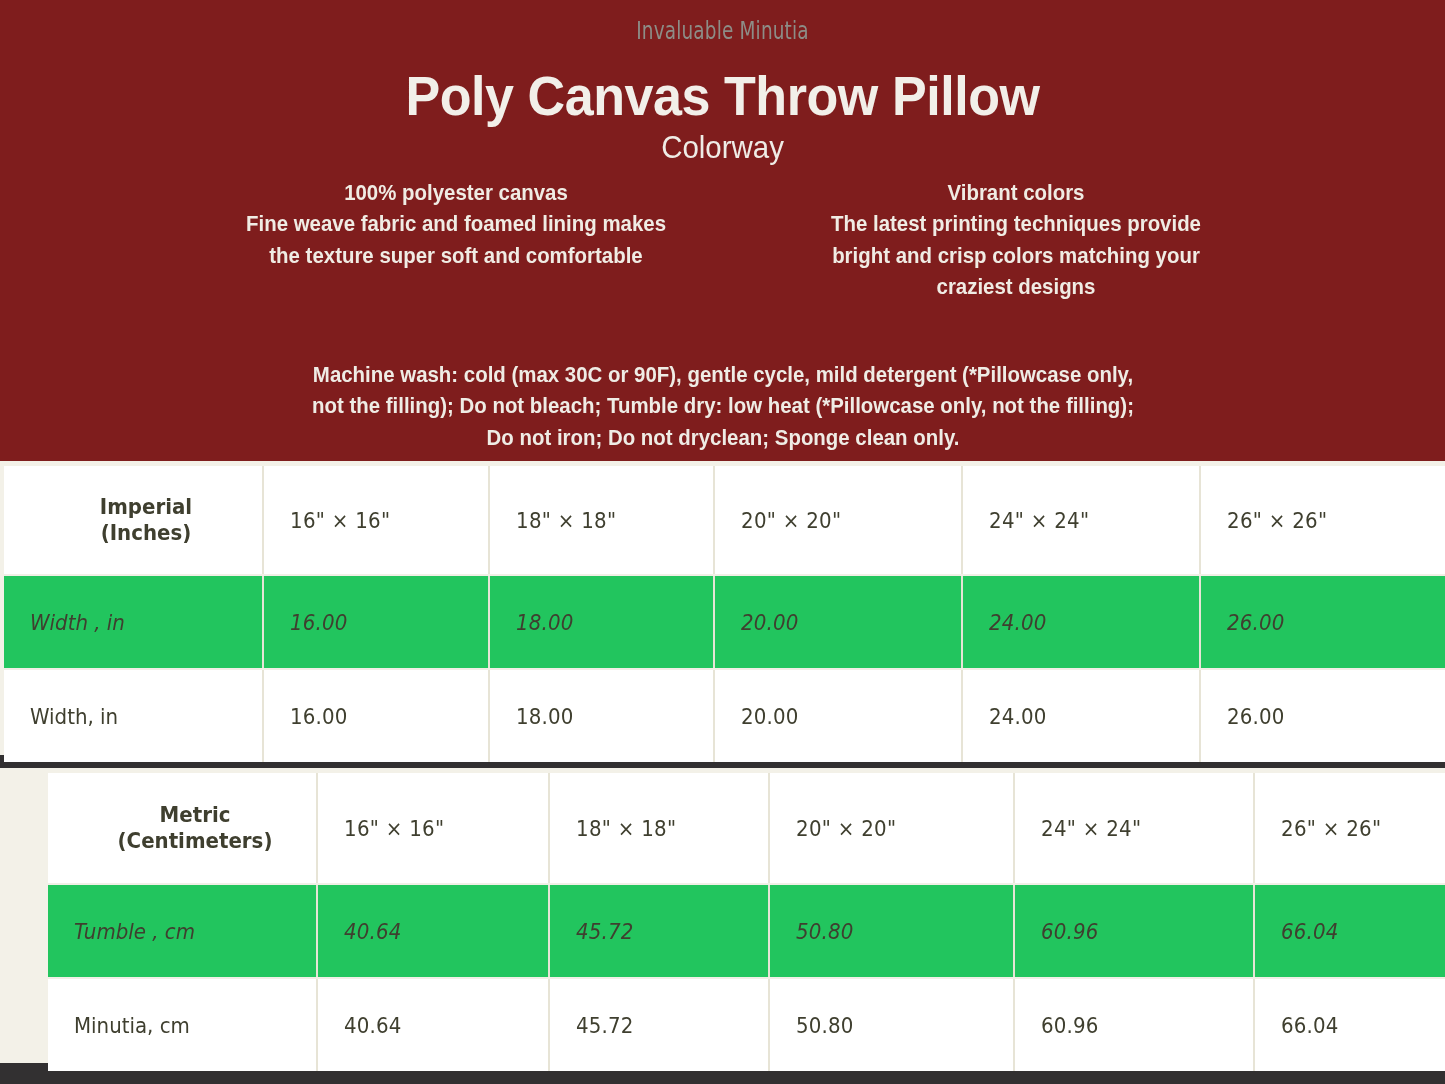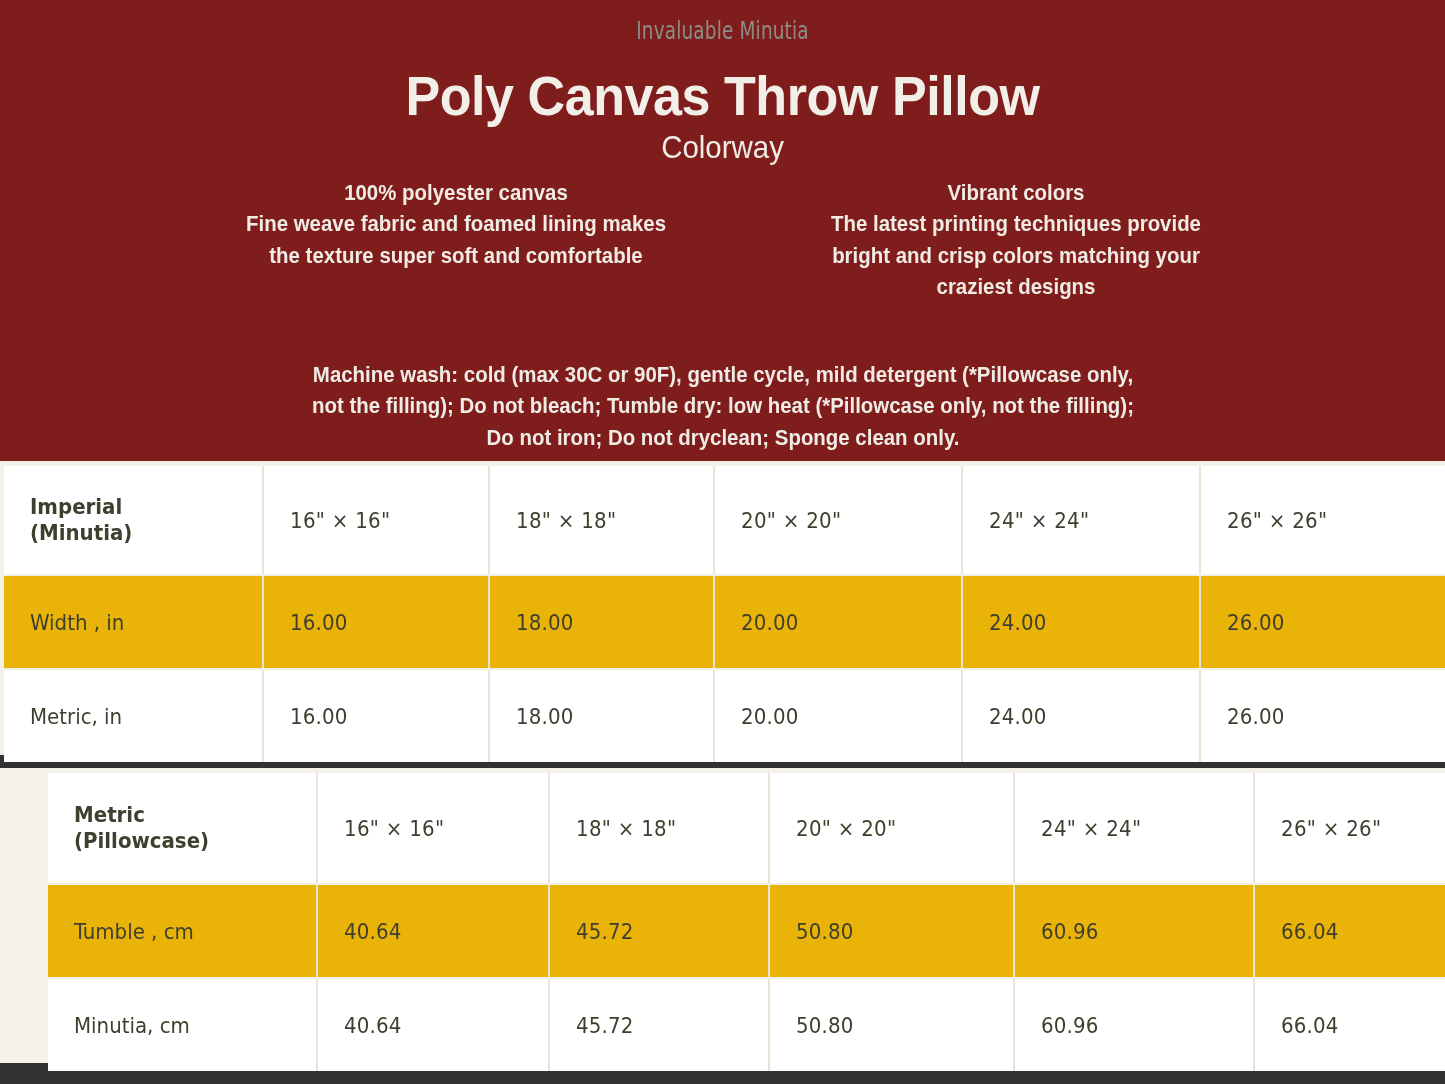"Imperial" td.unit-title { text-align: none -> center }
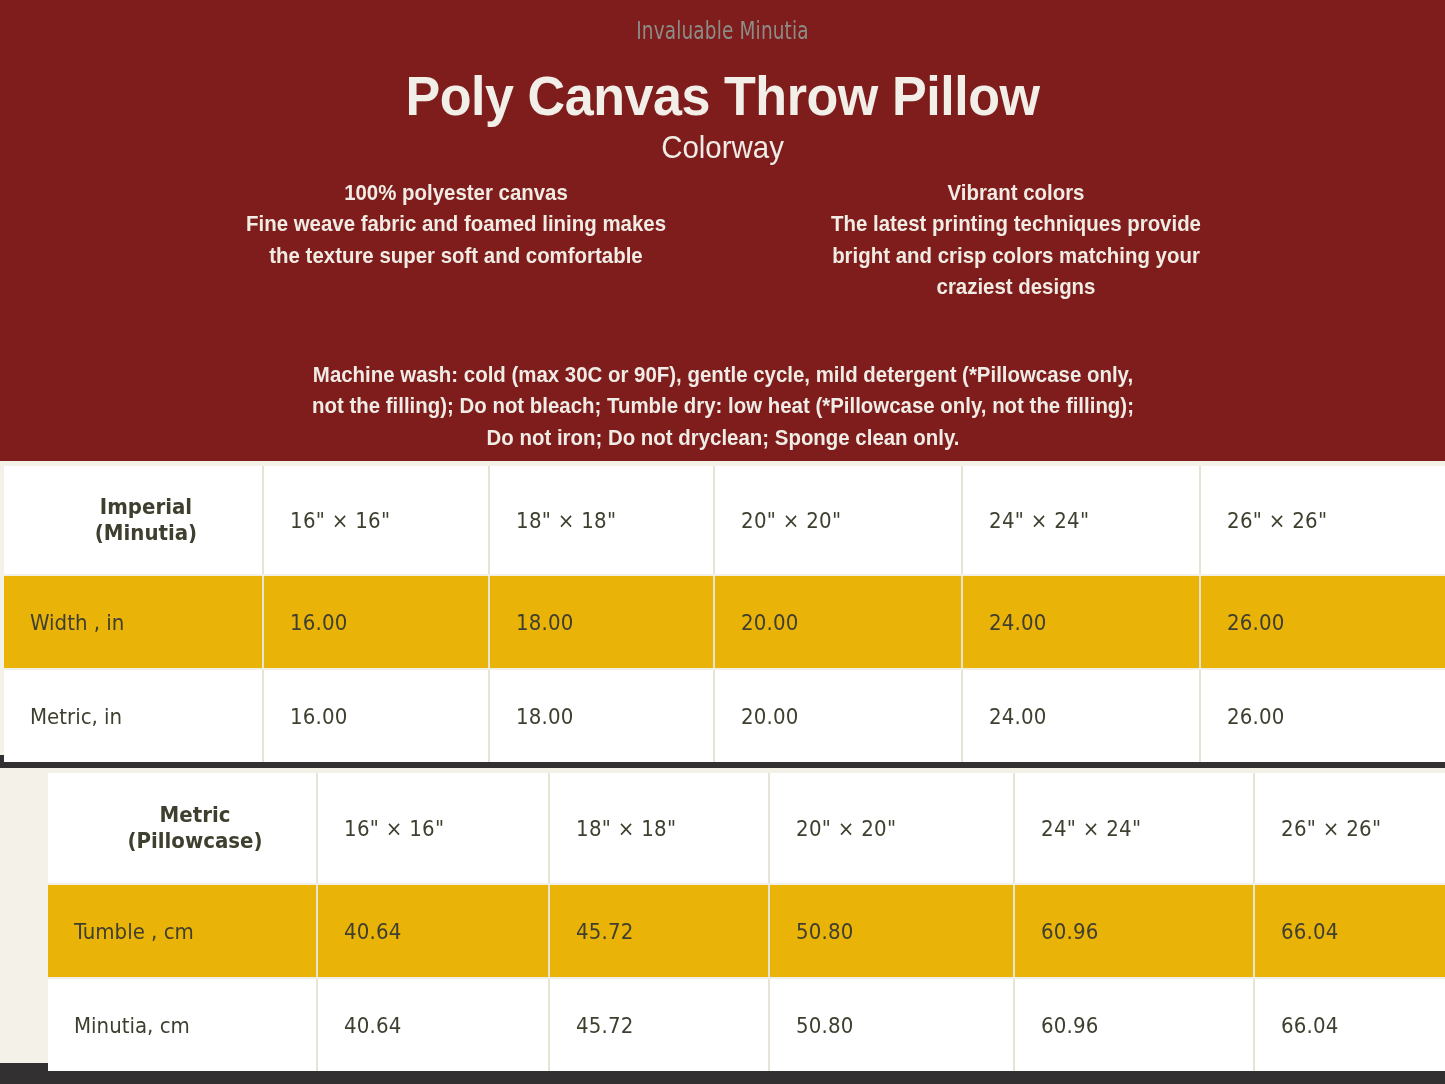"(Minutia)" span { text: Minutia -> Inches }
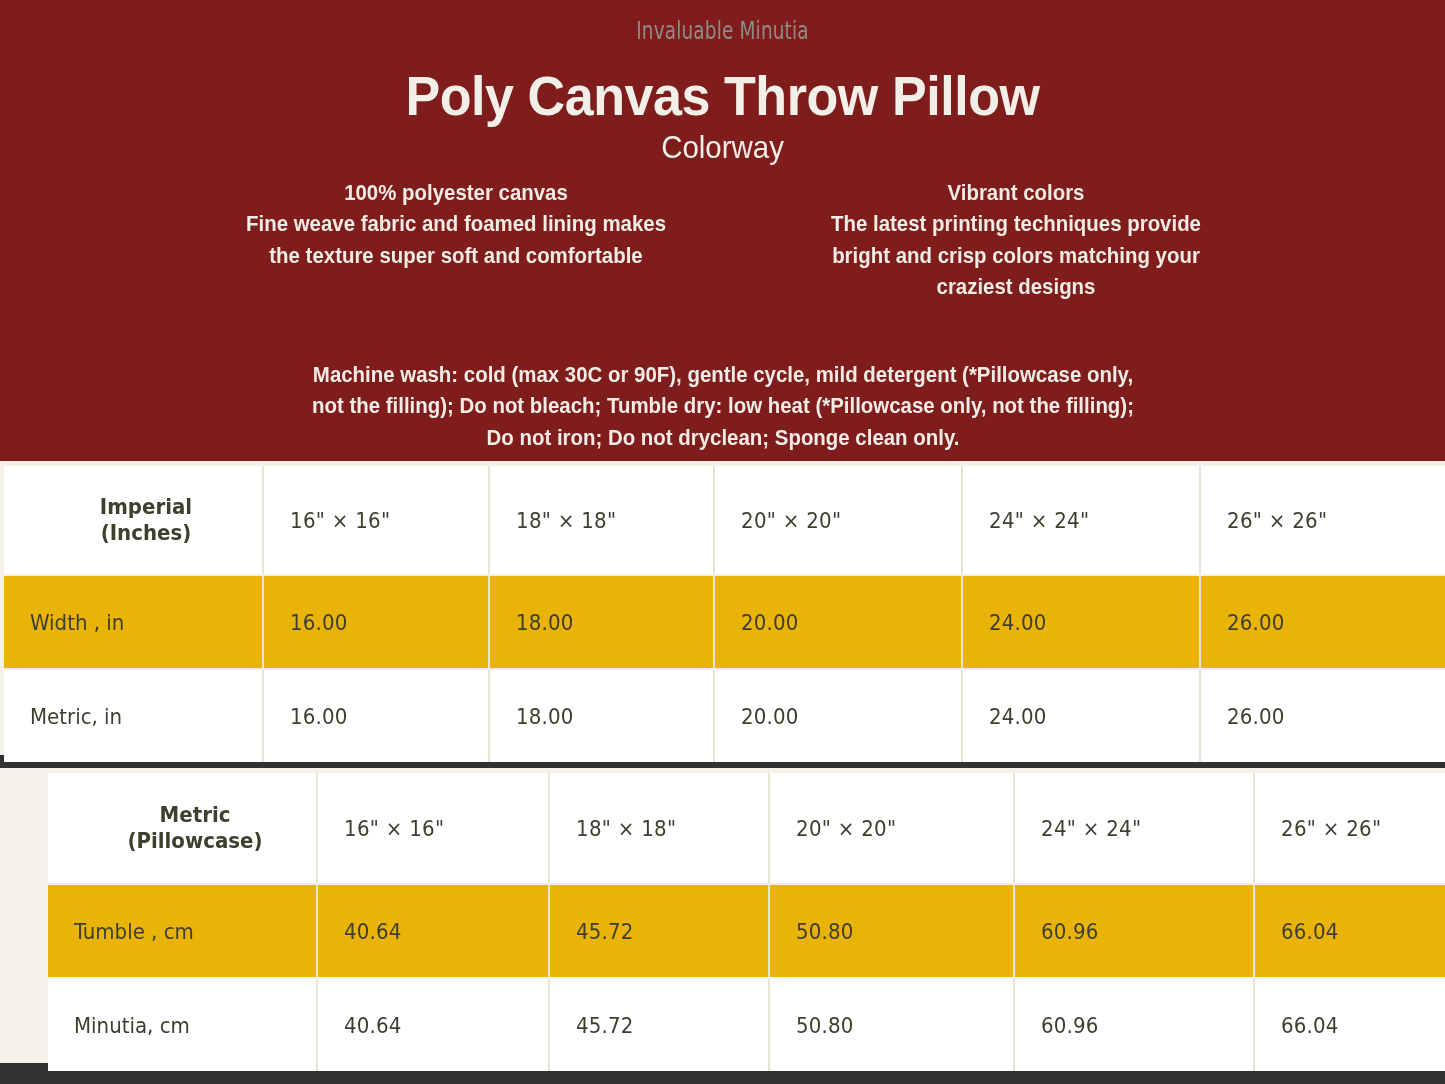"Width , in" tr.row-alt td { background: #eab308 -> #22c55e; font-style: none -> italic }
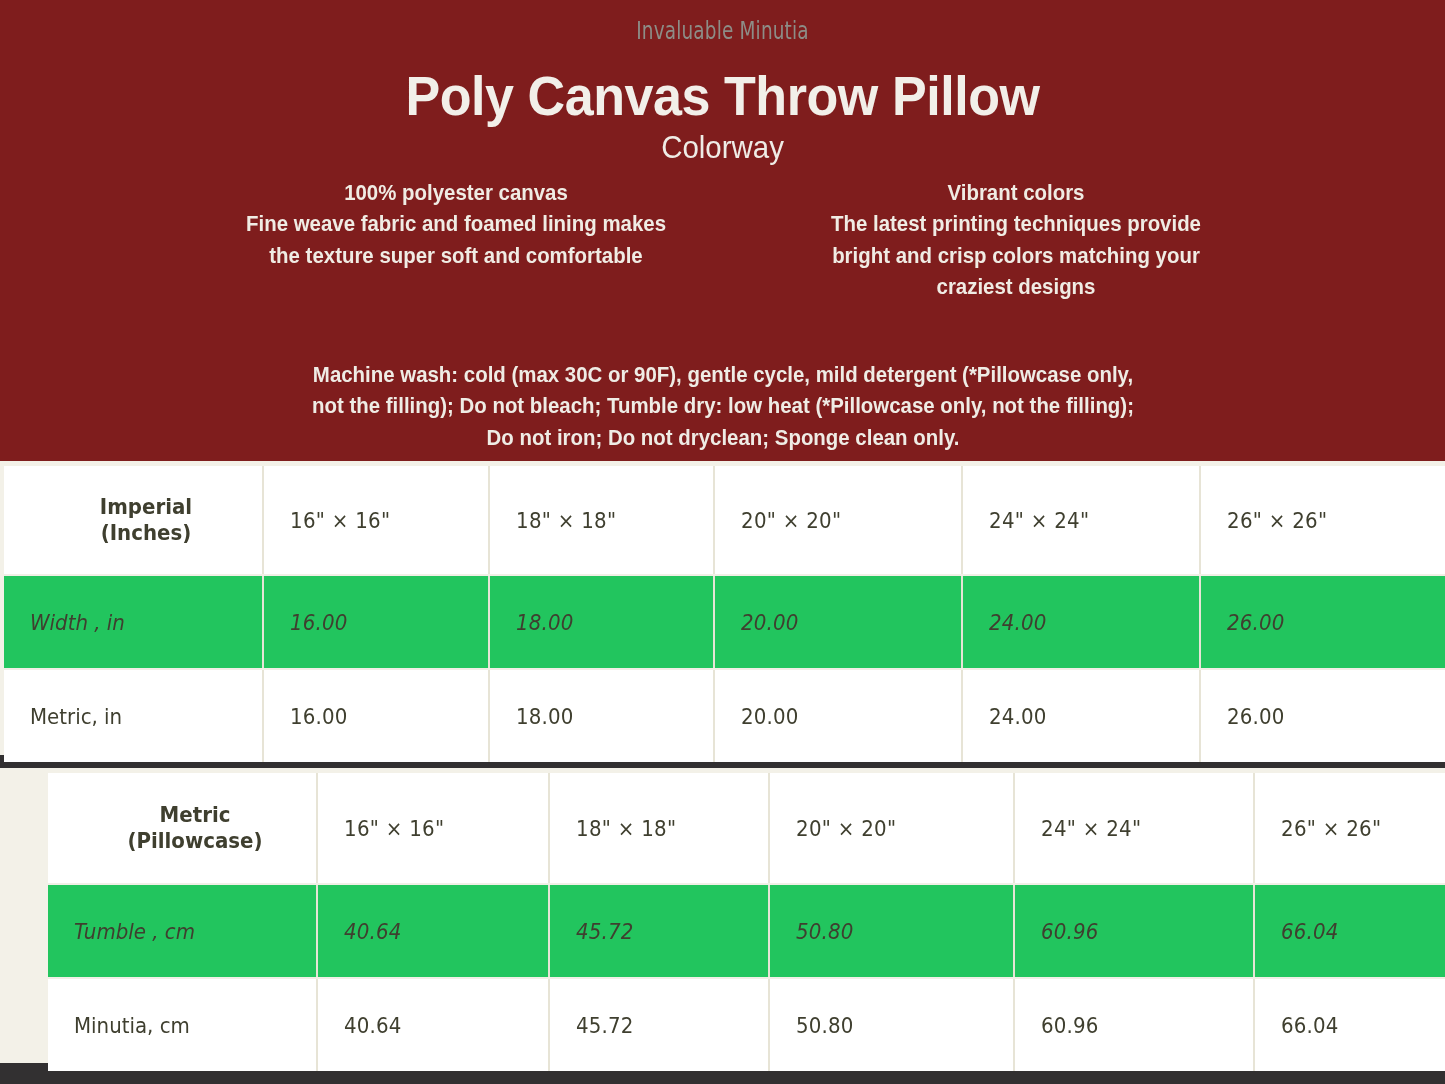"Metric, in" td.row-label { text: Metric -> Width }
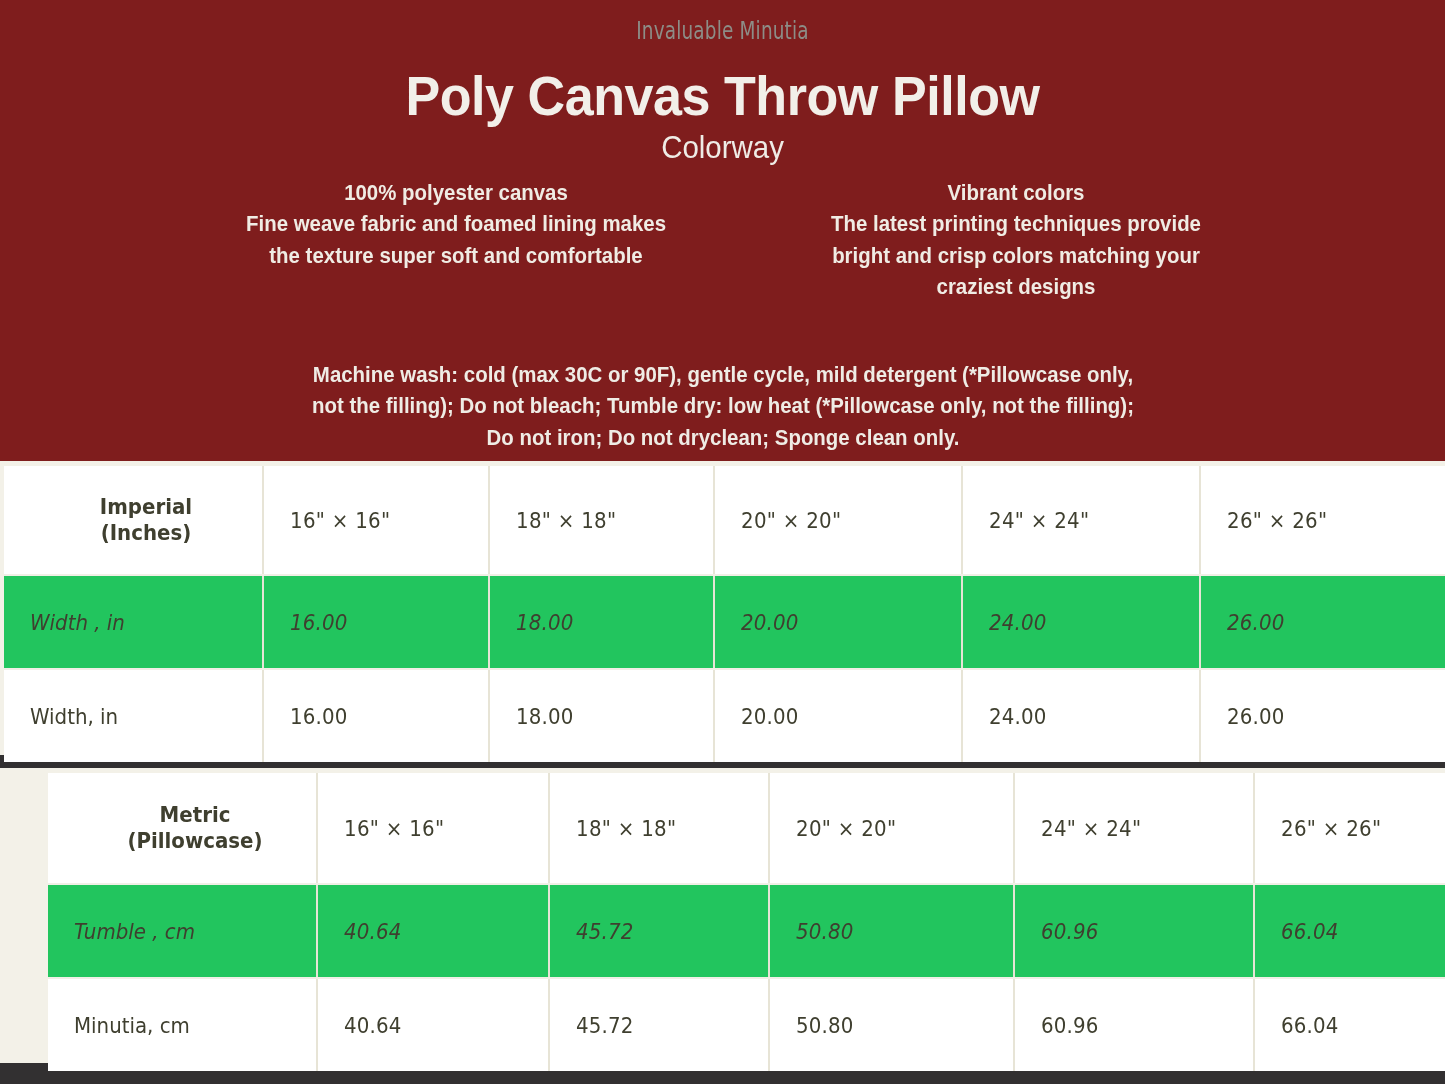"(Pillowcase)" span { text: Pillowcase -> Centimeters }
